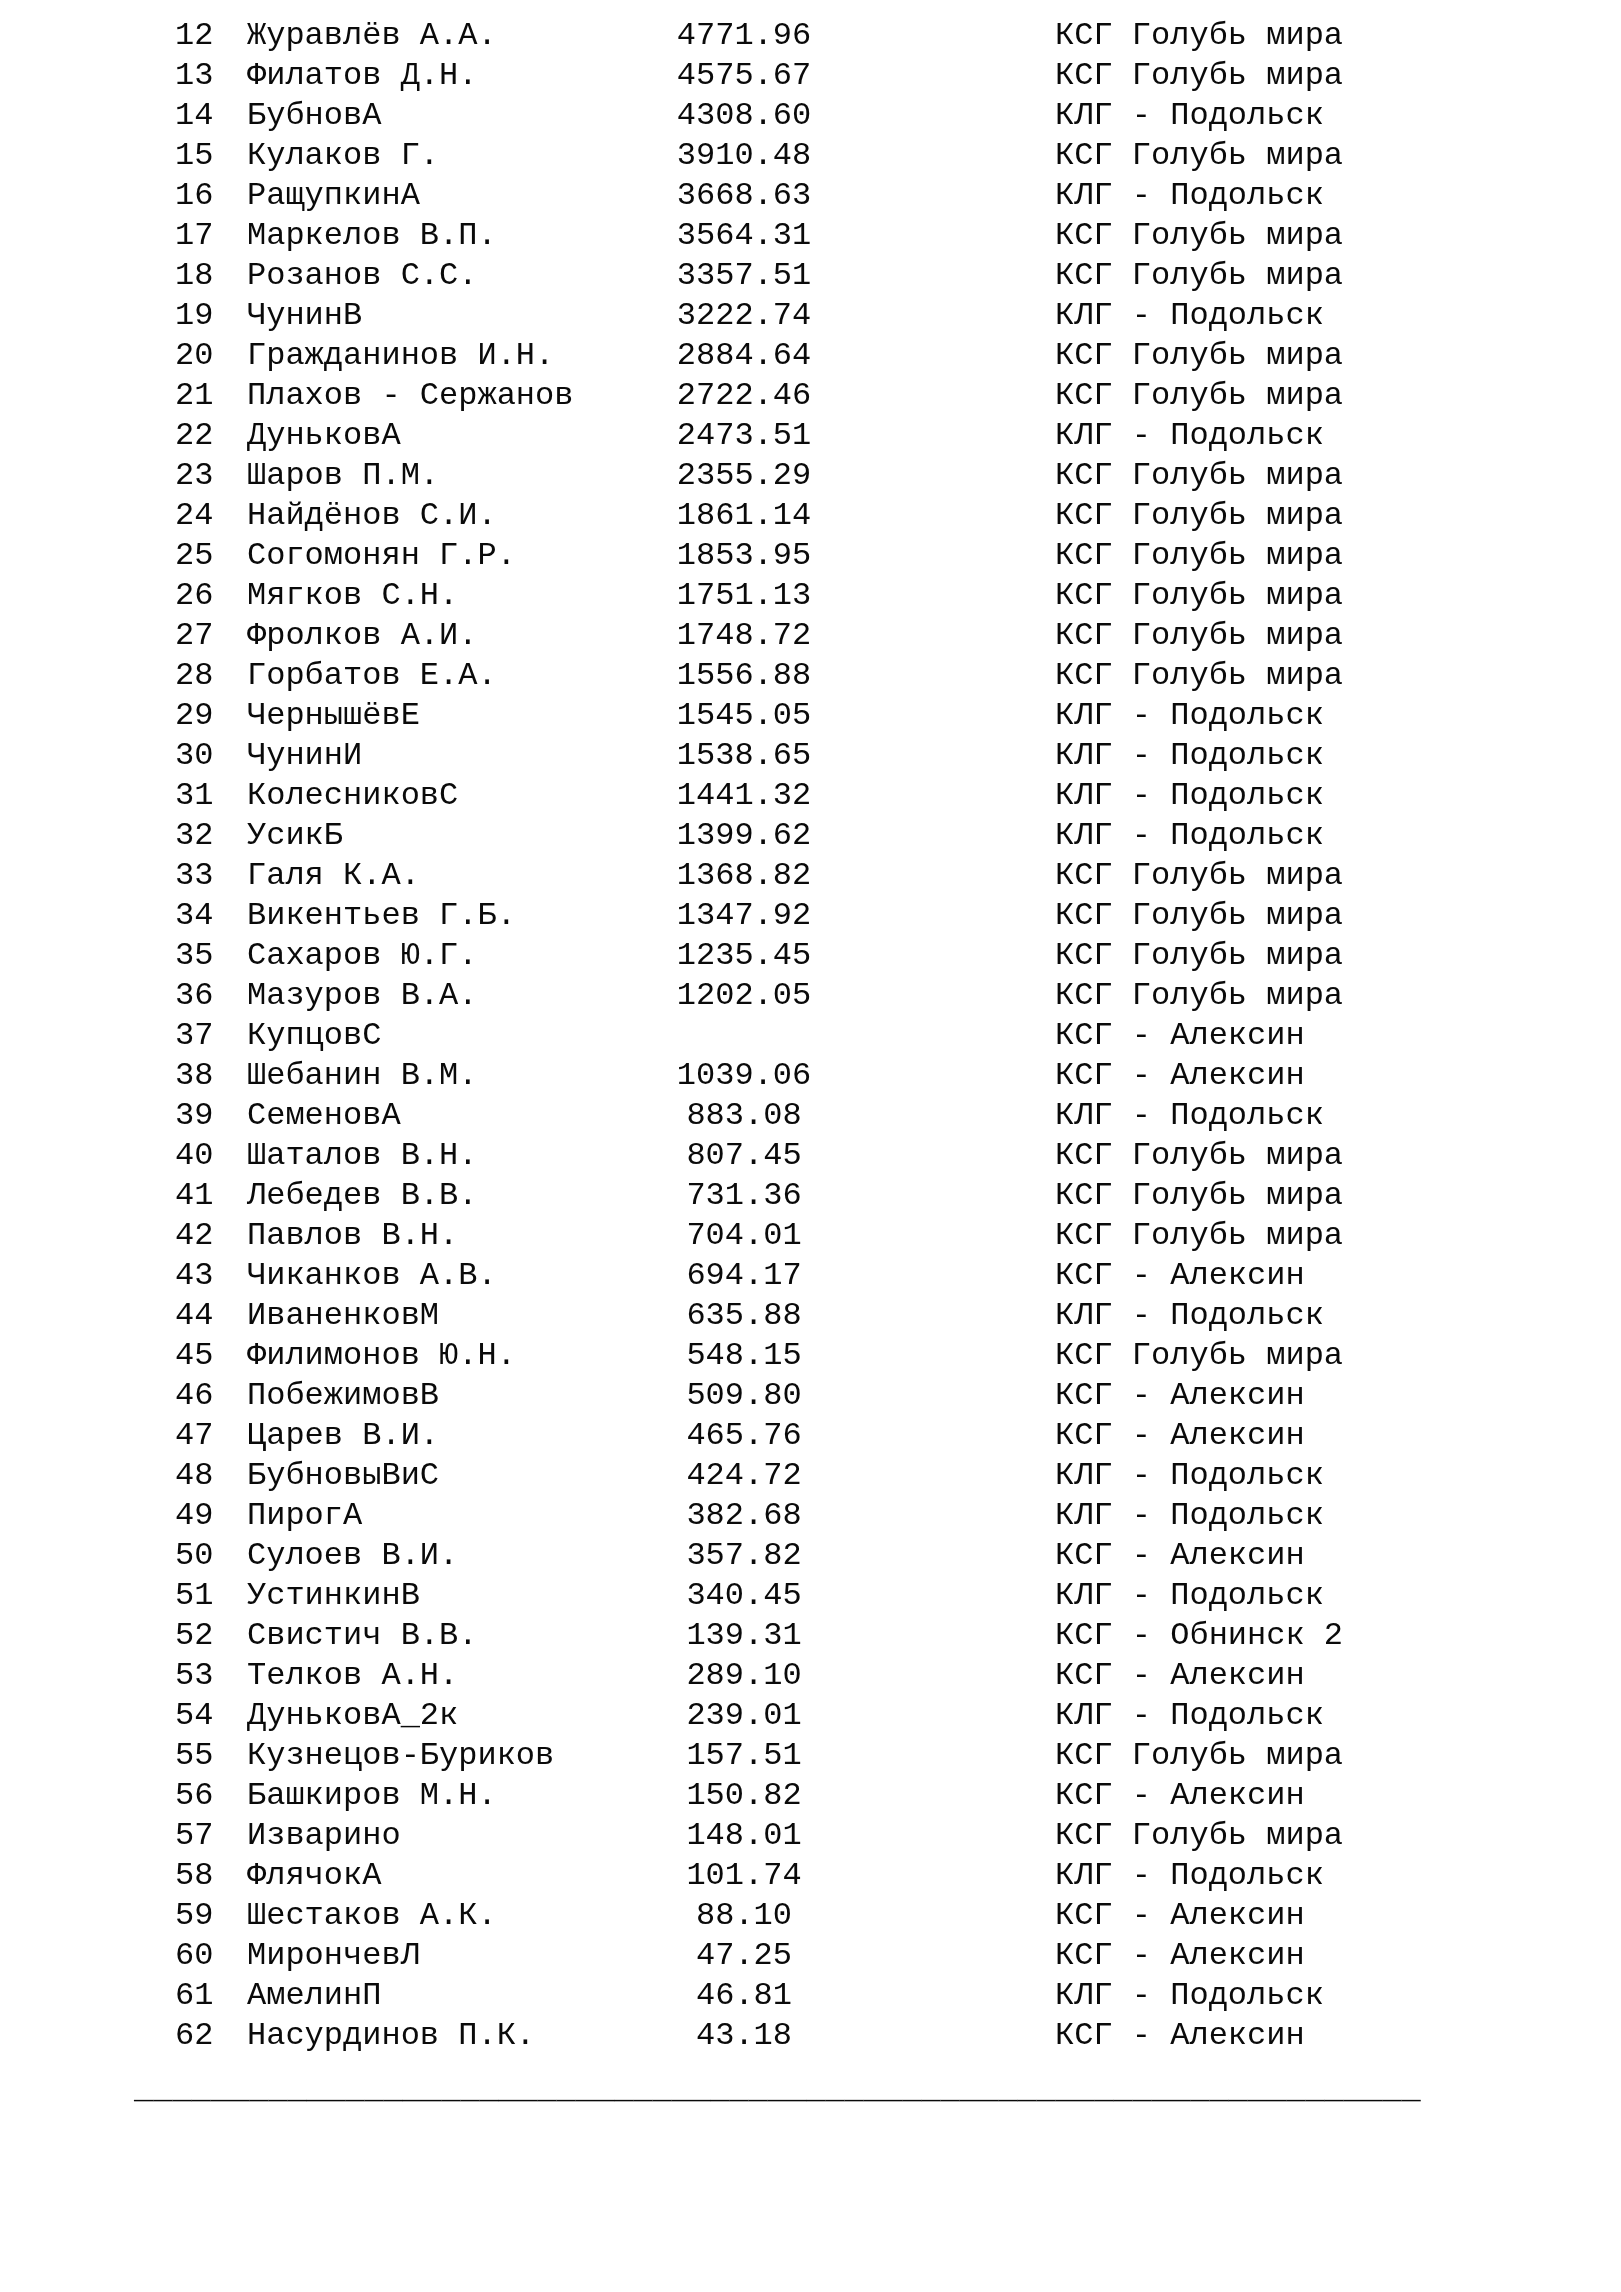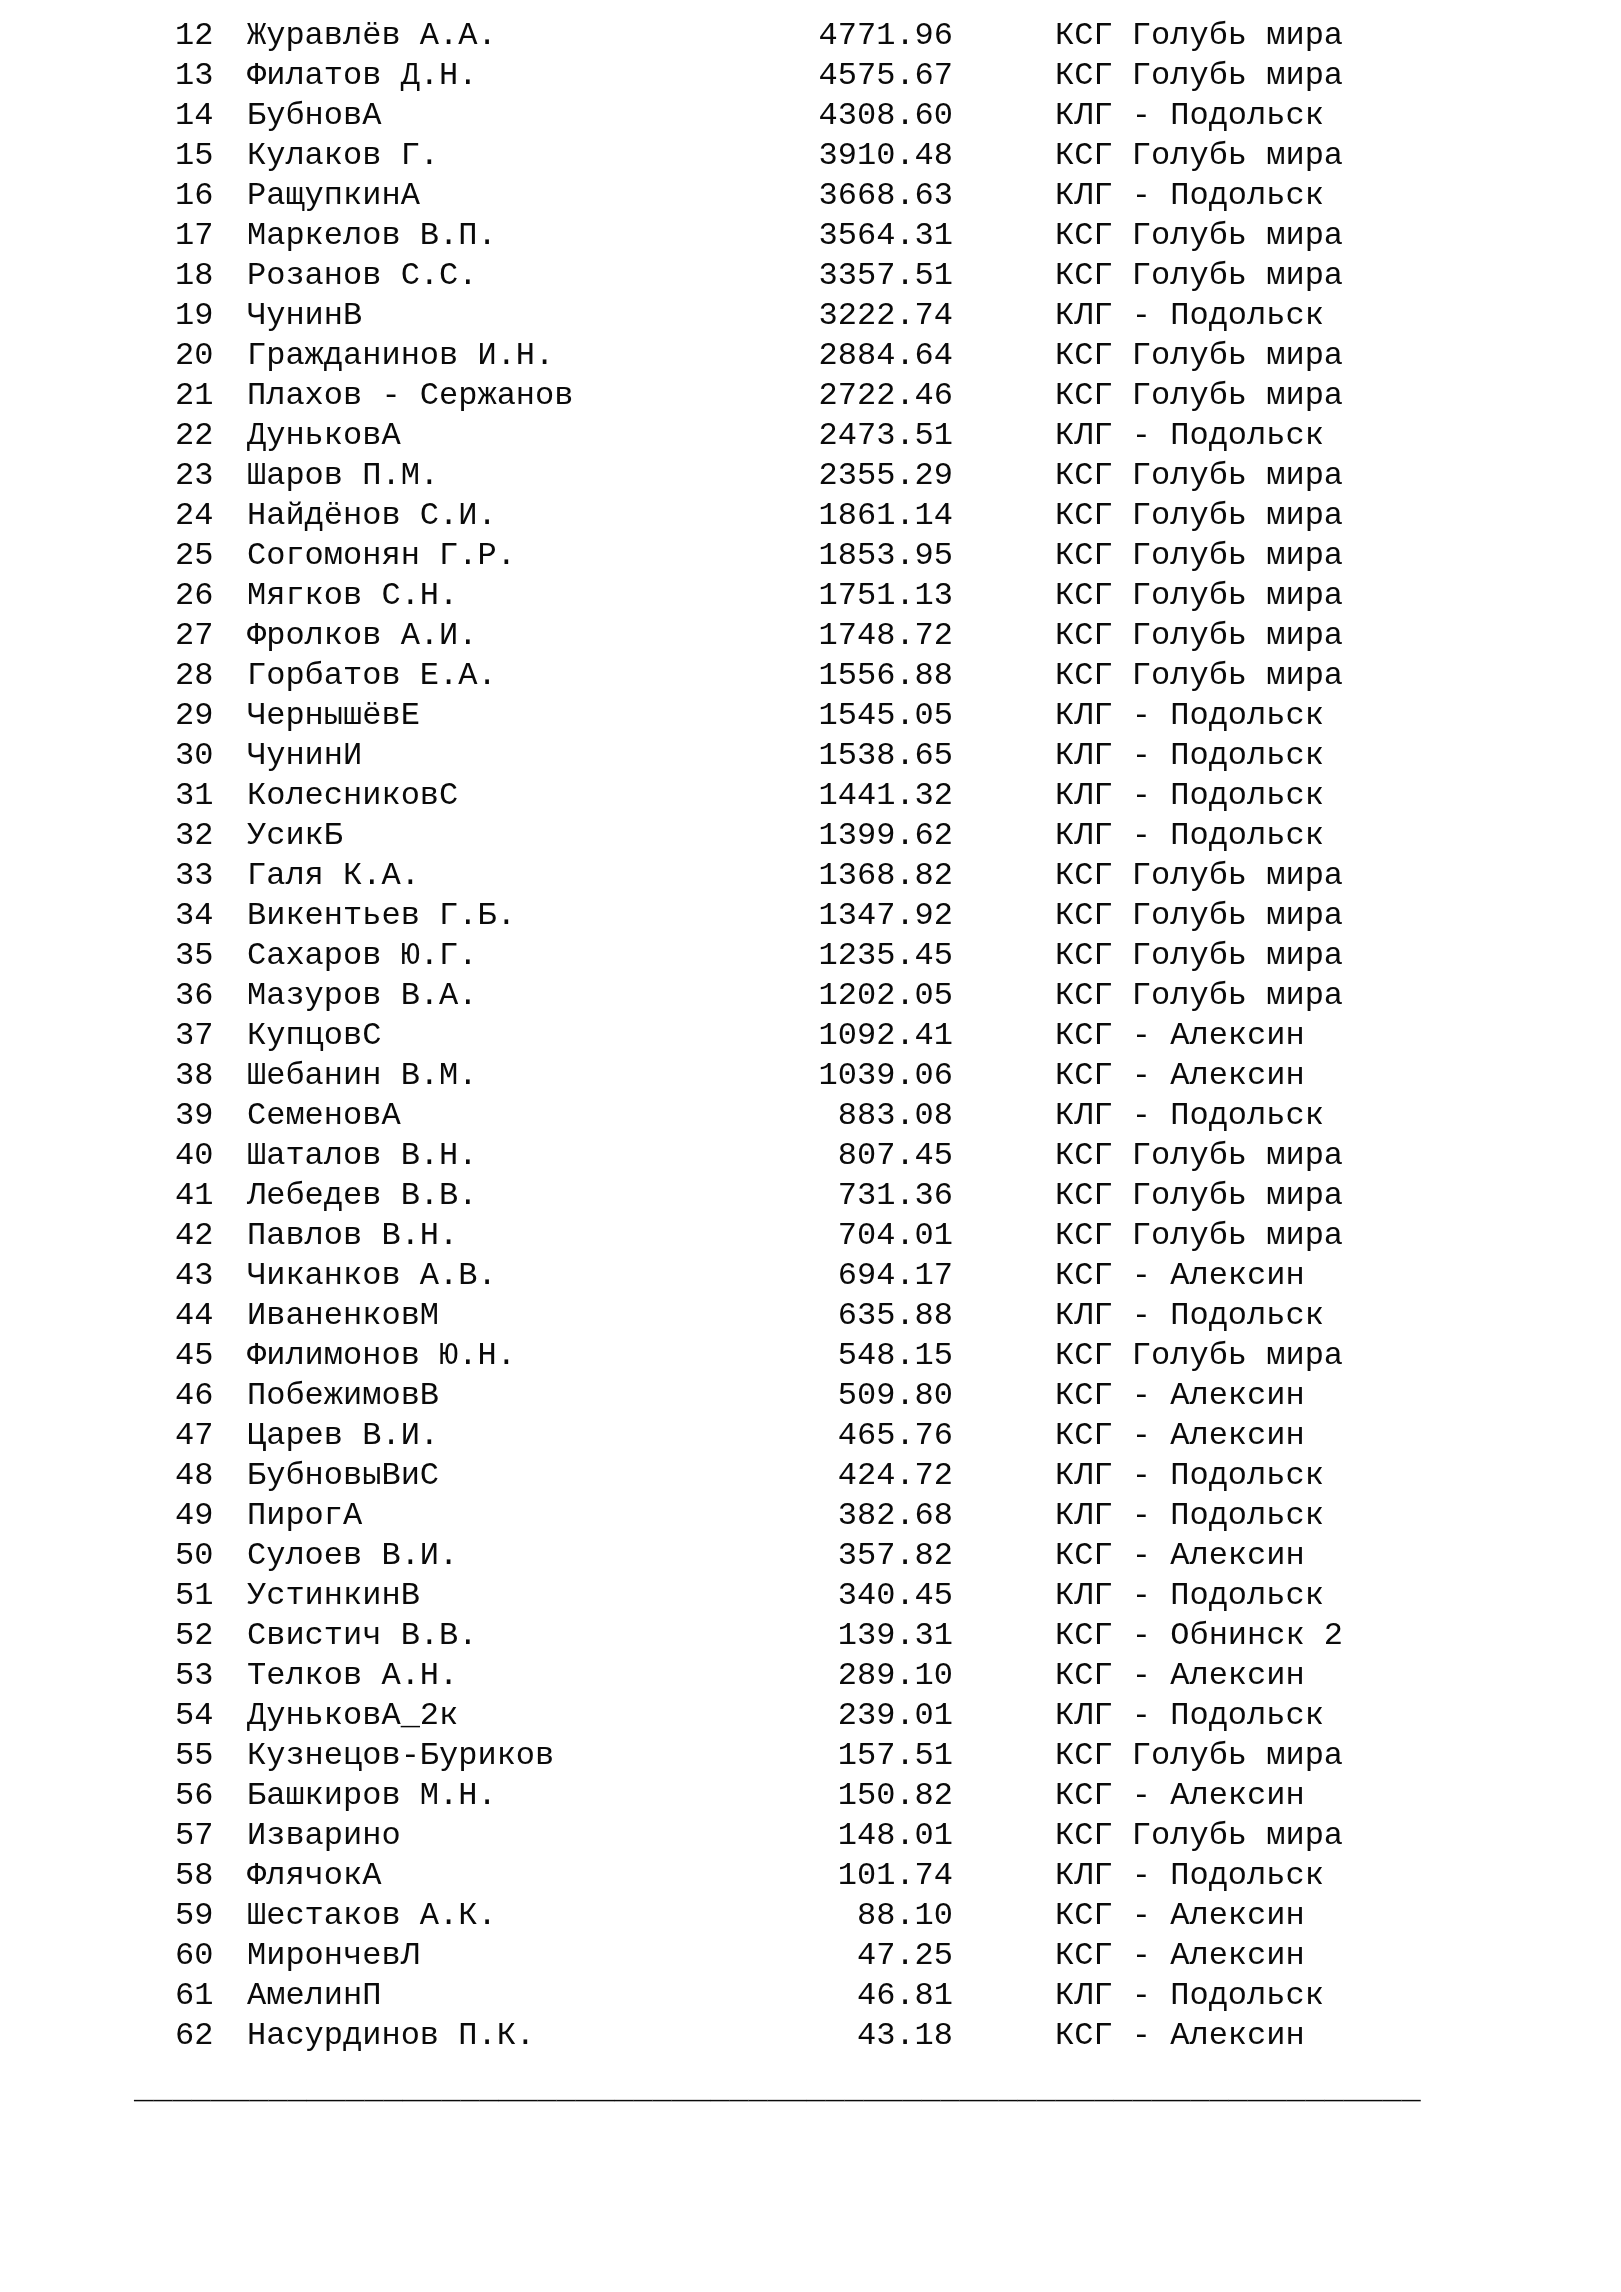"4771.96" .cell.score { left: 380px -> 372px; text-align: right -> center }
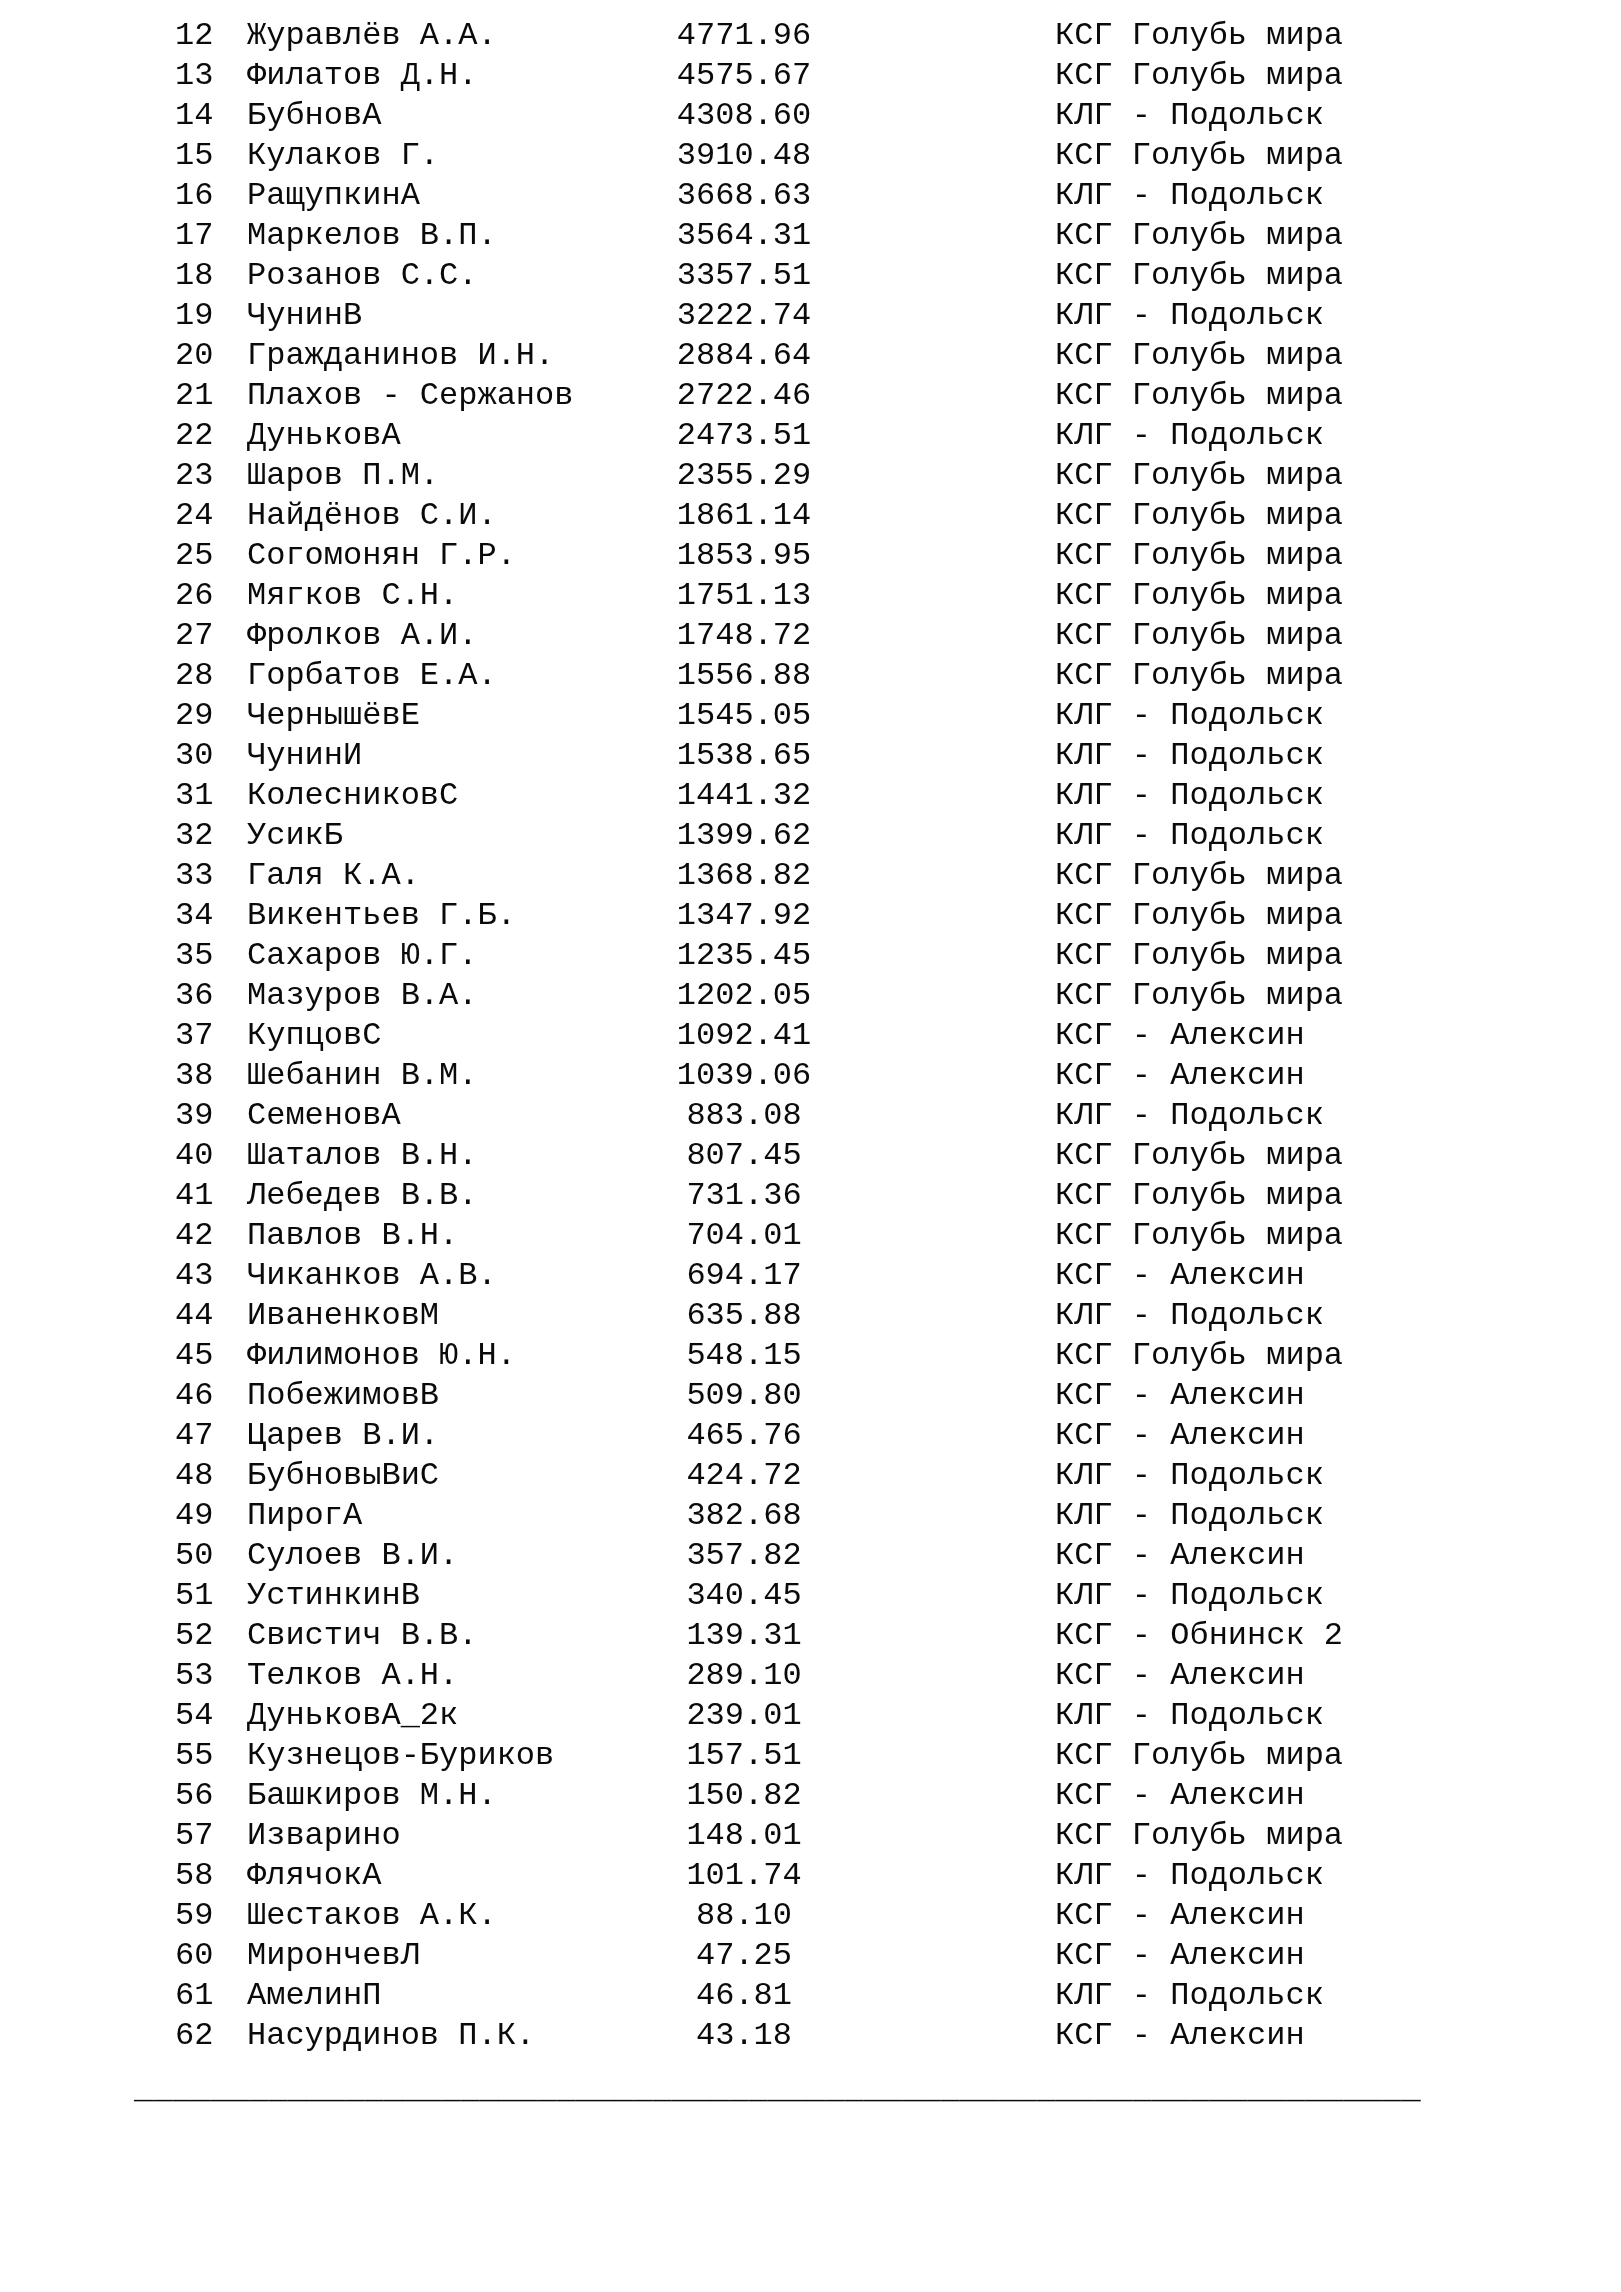"1092.41" span.cell { html: <span>1092.41</span> -> none }
